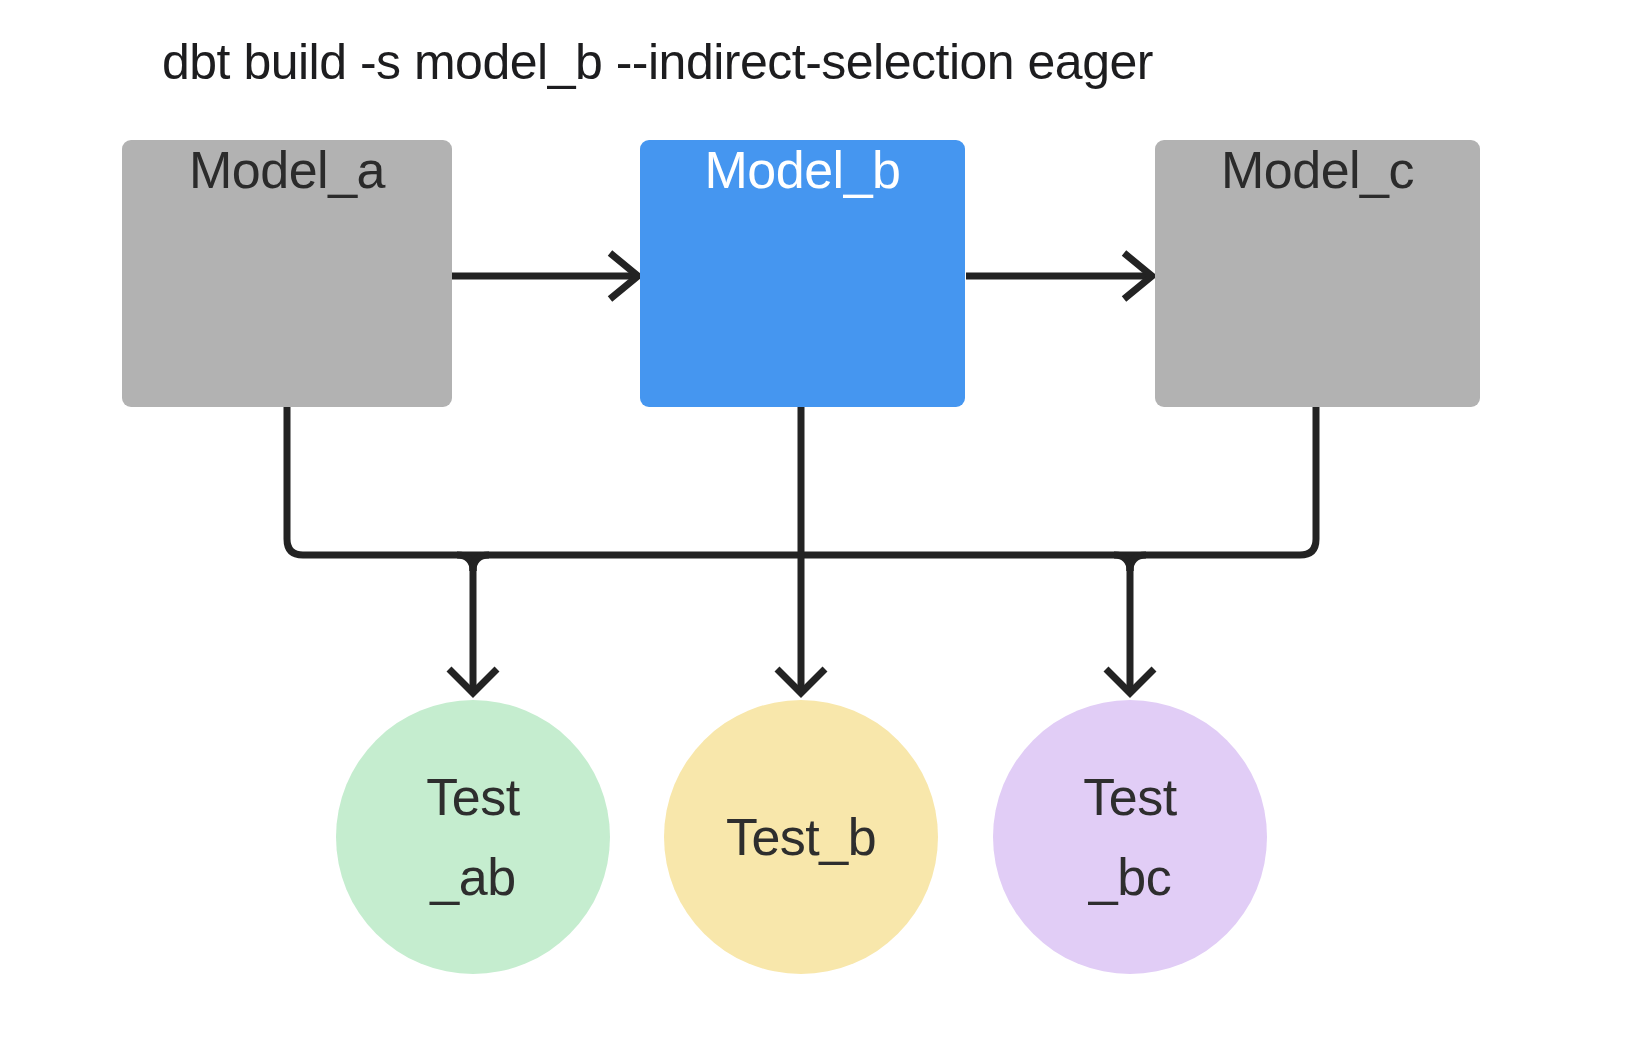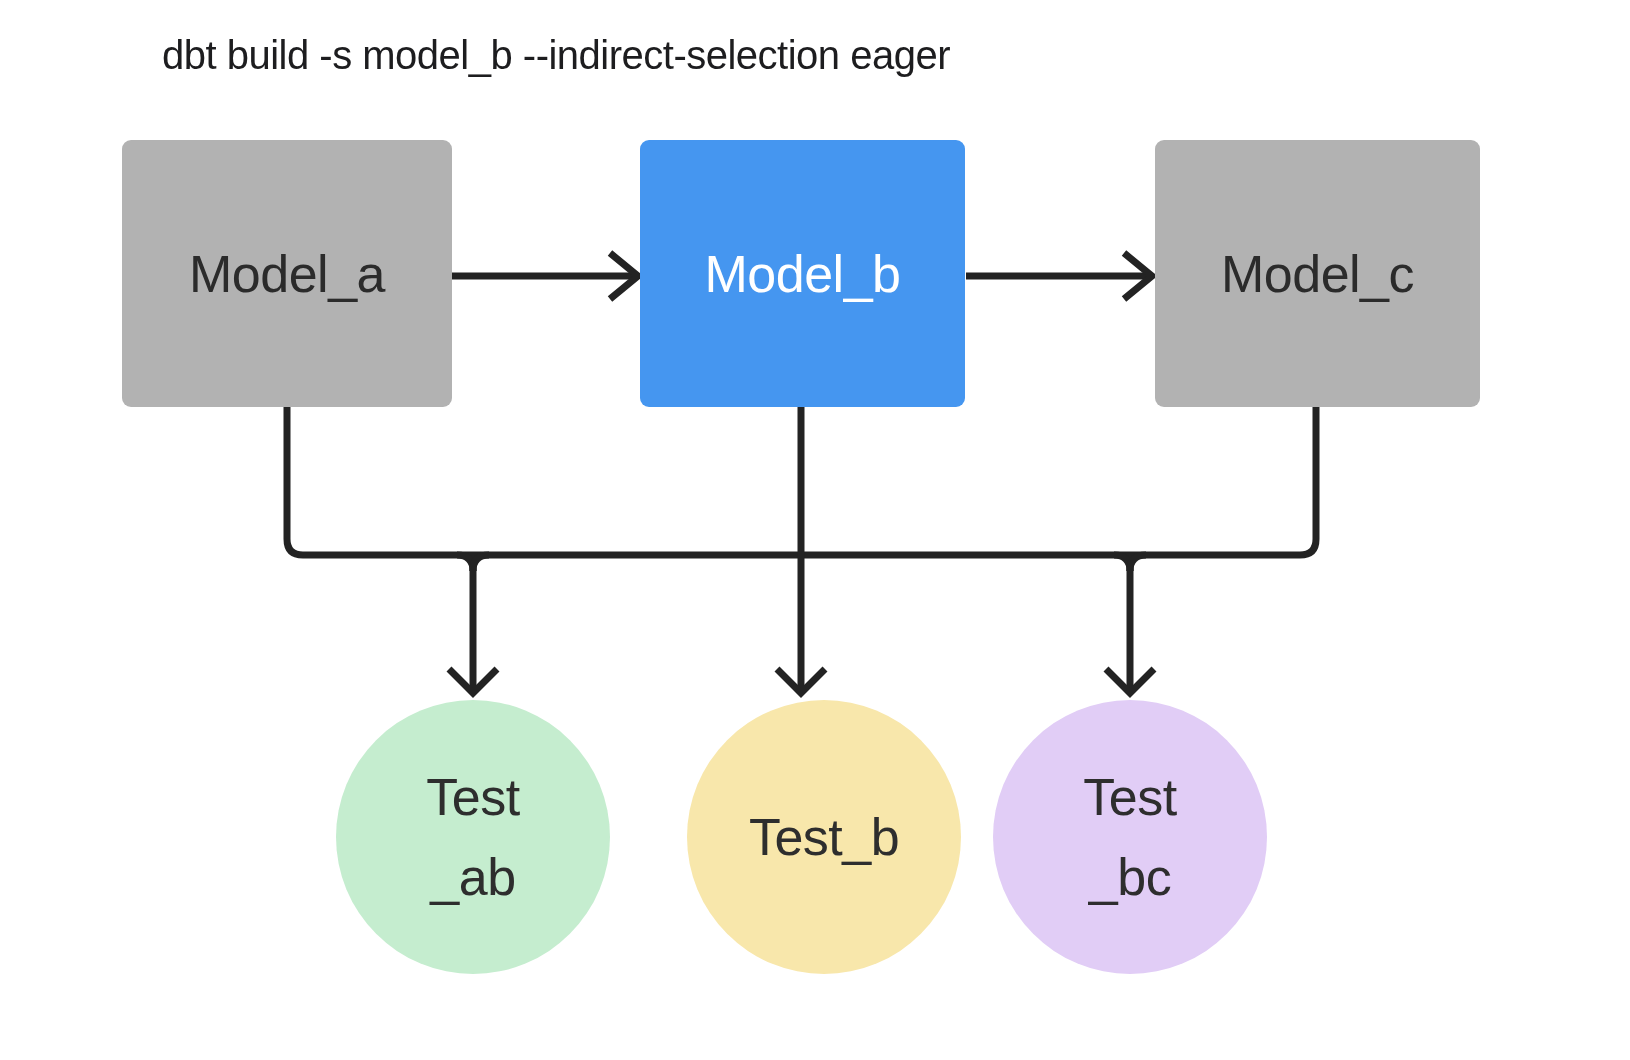"dbt build -s model_b" .title { font-size: 40px -> 50px }
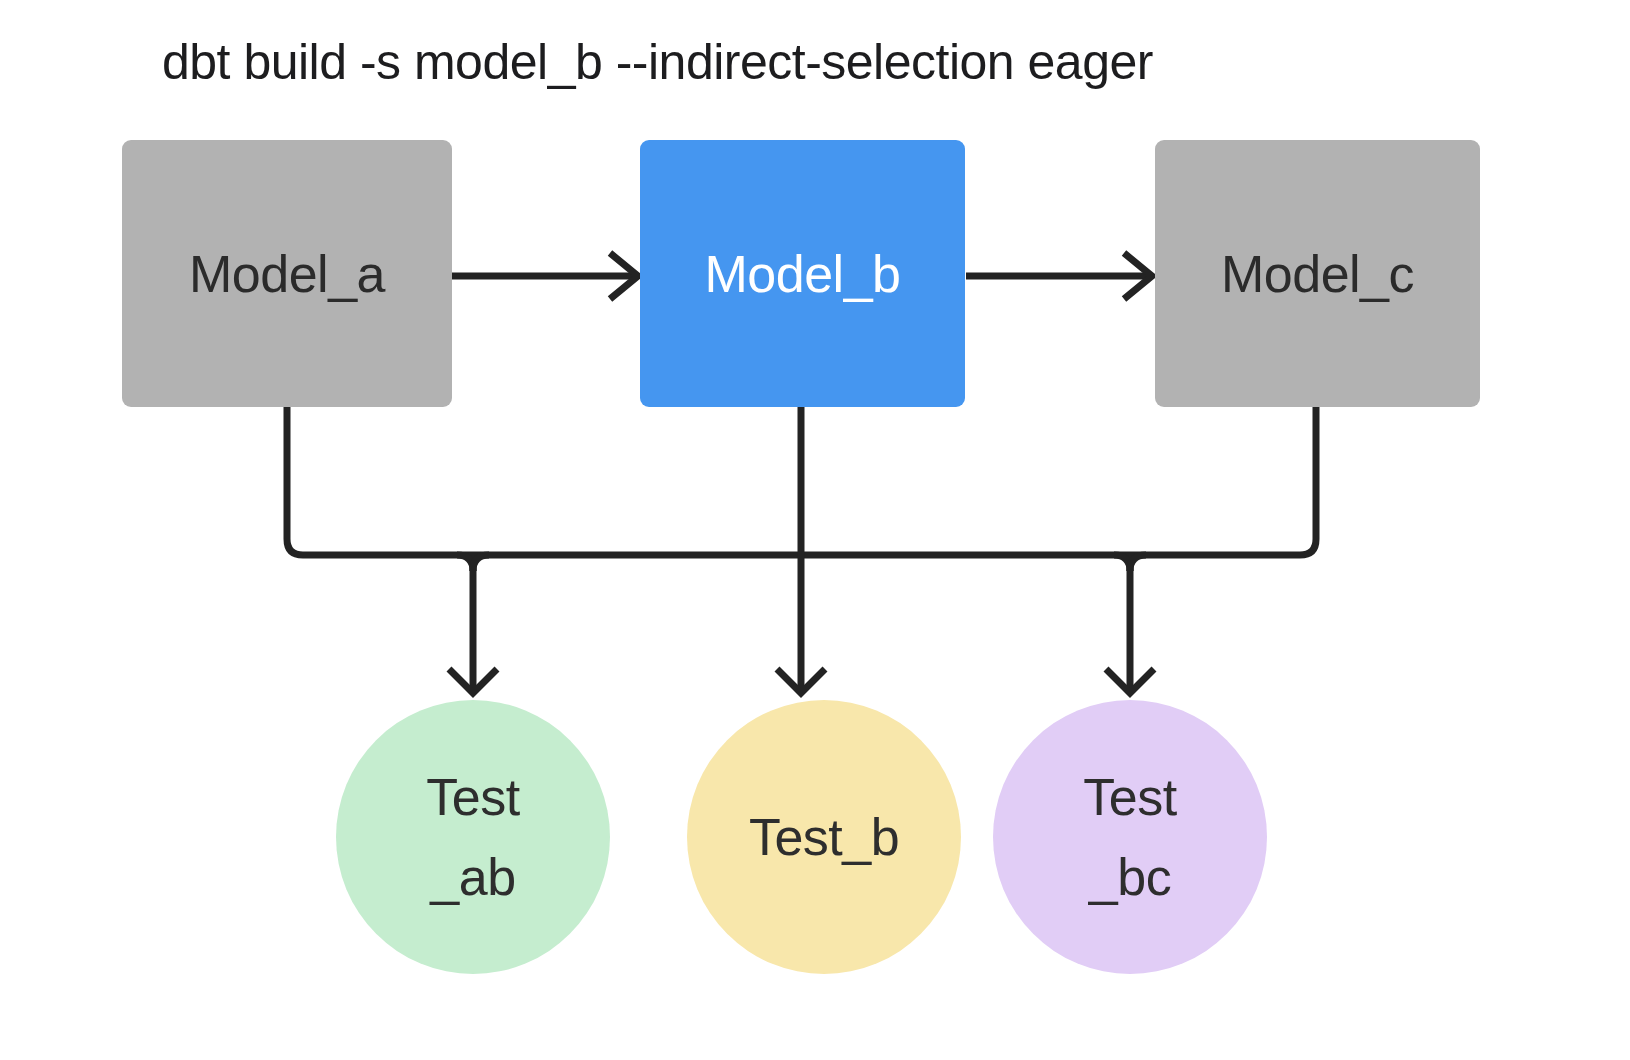"Model_a" .node-box { align-items: center -> flex-start }
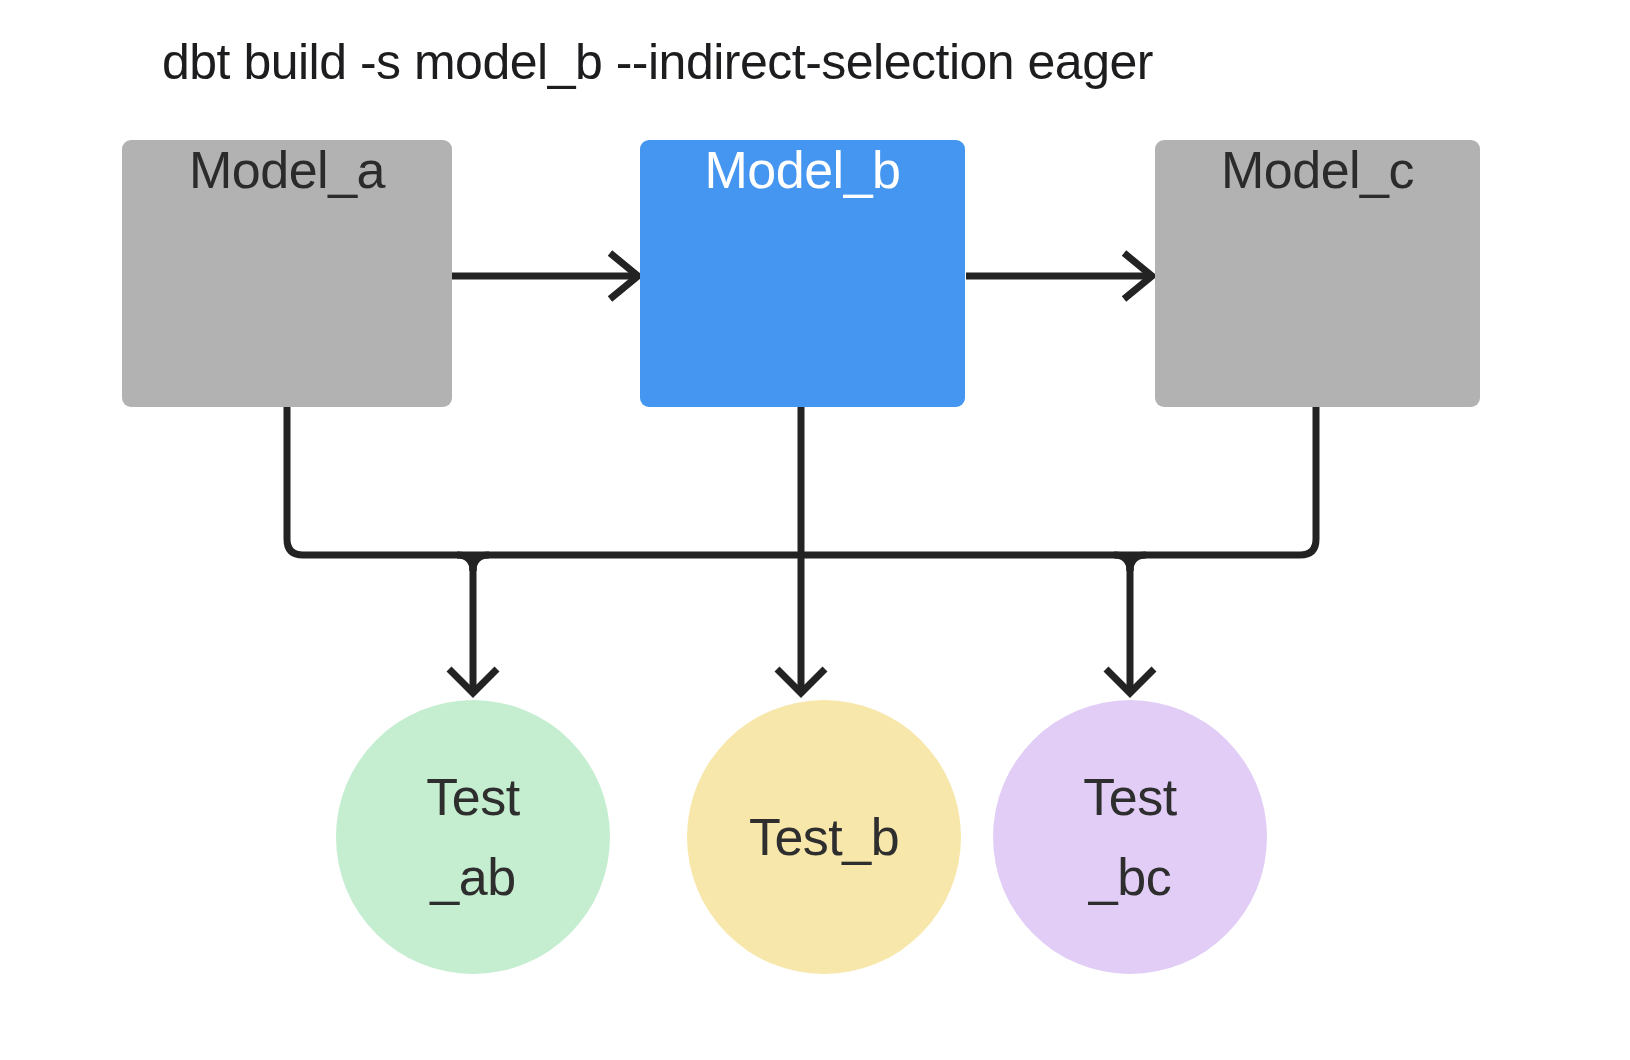"Test_b" #test-b { left: 687px -> 664px }
